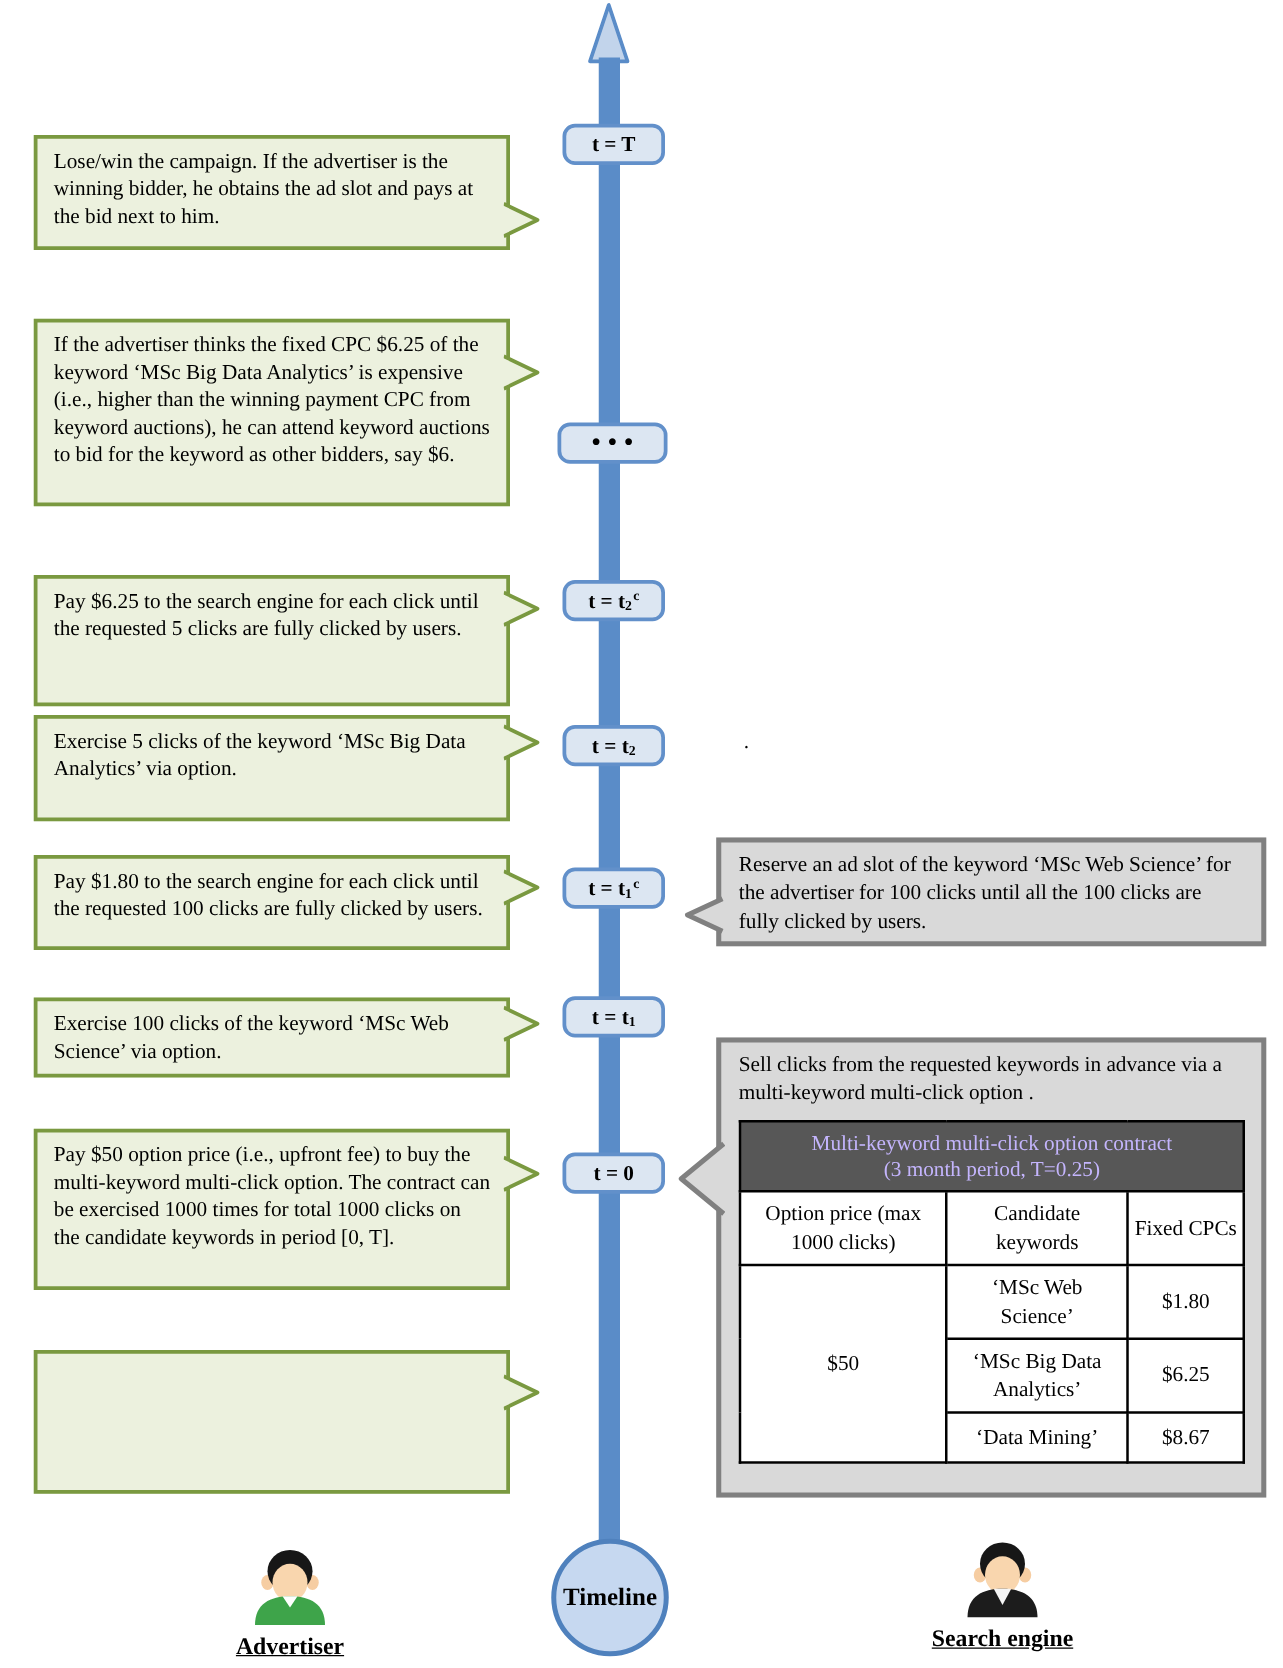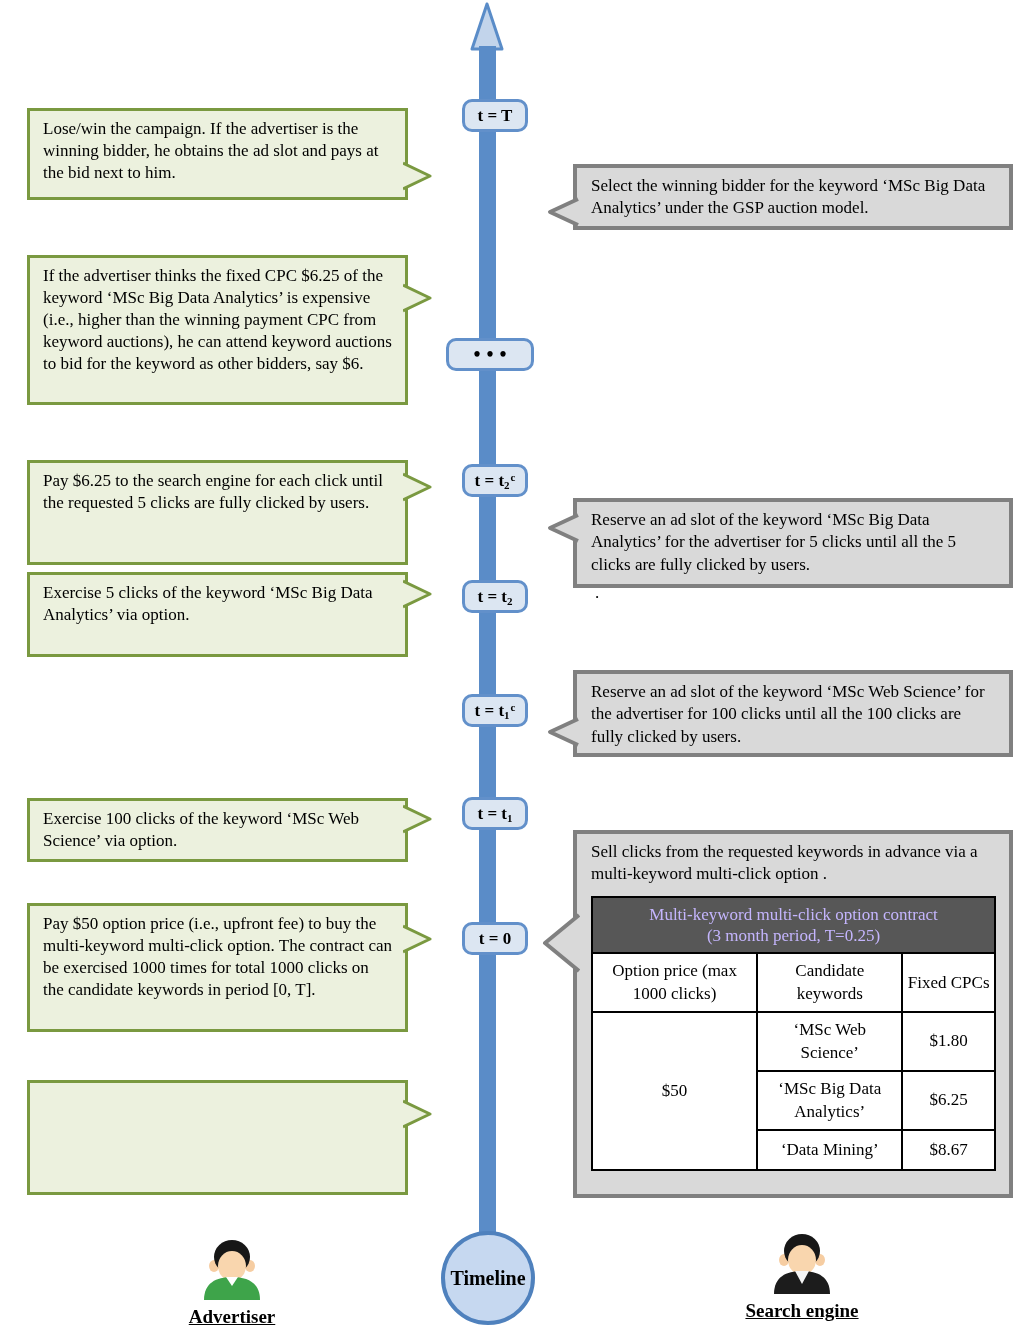"t = T" .node { left: 462px -> 450px; width: 66px -> 82px }
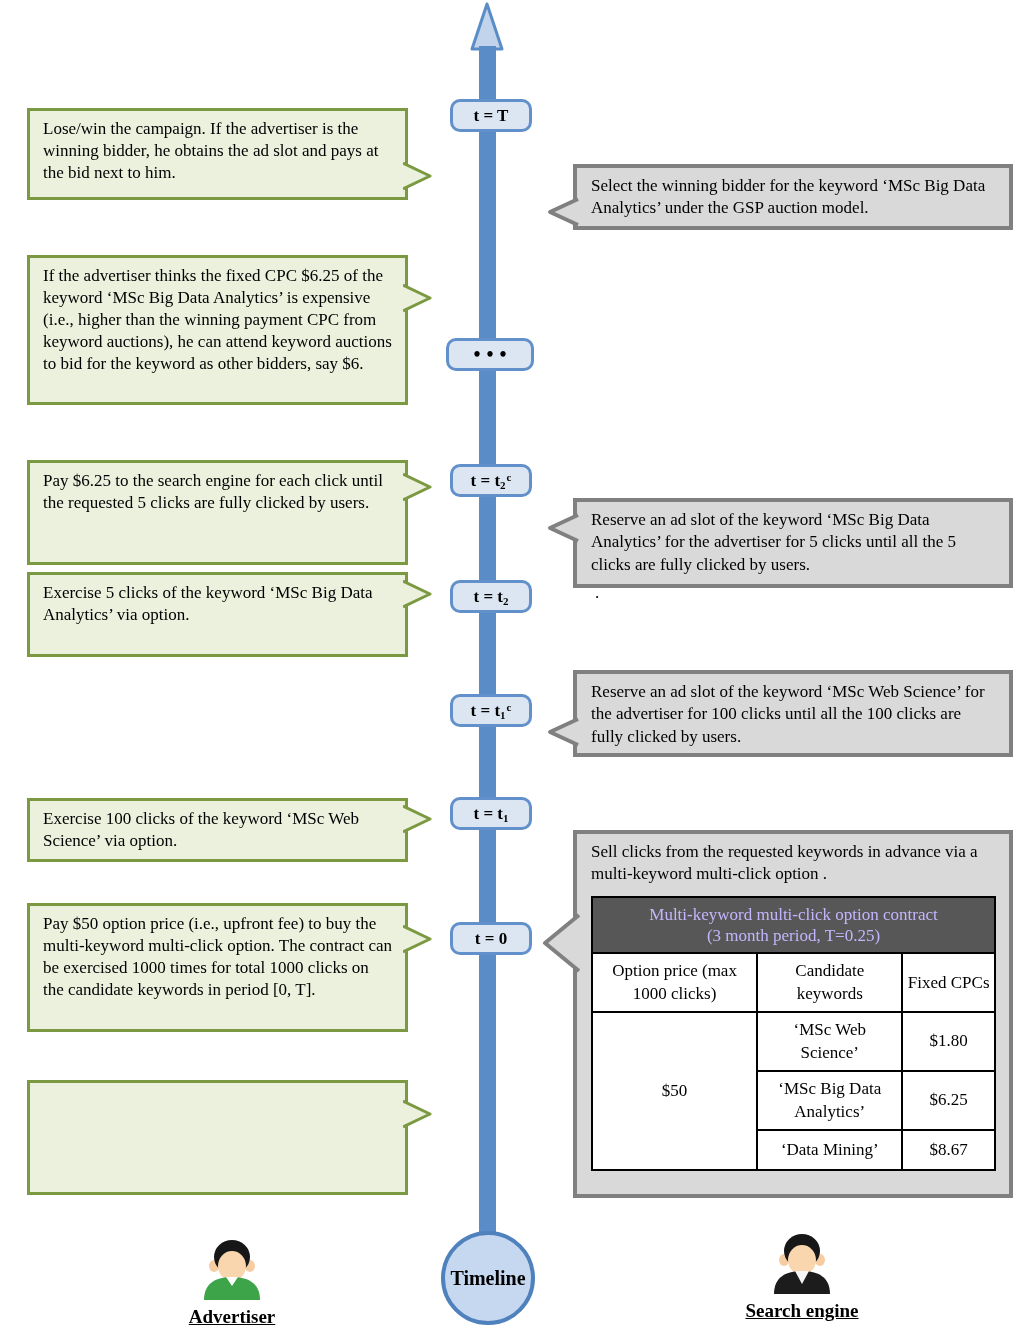"Select the winning bidder for" div.callout-gray { html: <div> <div>Select the winning bidder for the keyword ‘MSc Big Data Analytics’ under the GSP auction model.</div> <svg> <path></path> </svg> </div> -> none }
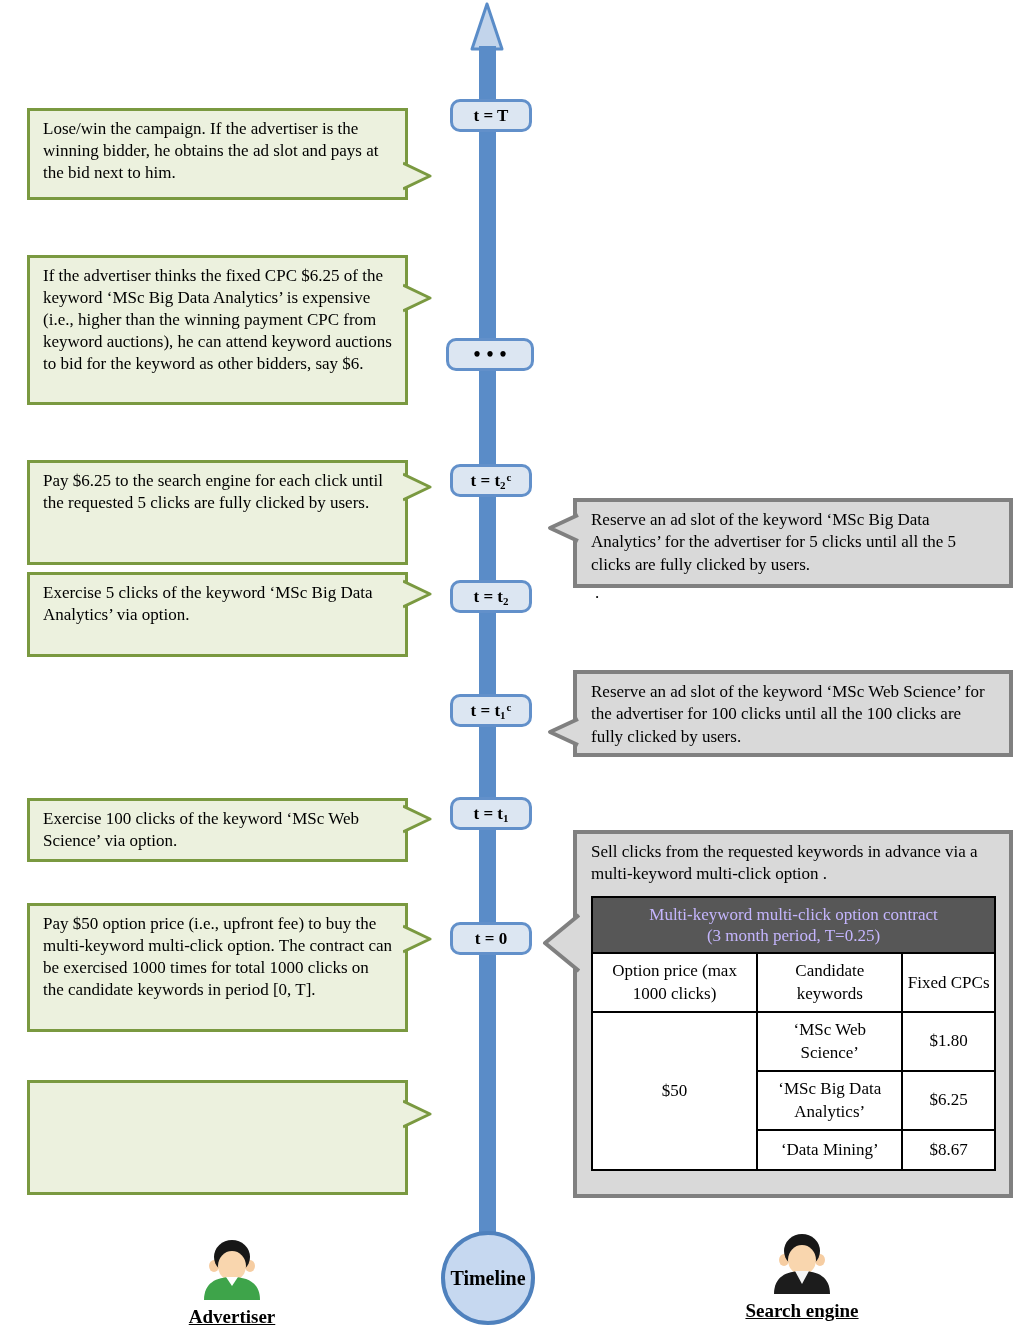"Reserve an ad slot of the keyword ‘MSc Big" div.callout-gray { html: <div> <div>Reserve an ad slot of the keyword ‘MSc Big Data Analytics’ for the advertiser for 5 clicks until all the 5 clicks are fully clicked by users.</div> <svg> <path></path> </svg> </div> -> none }
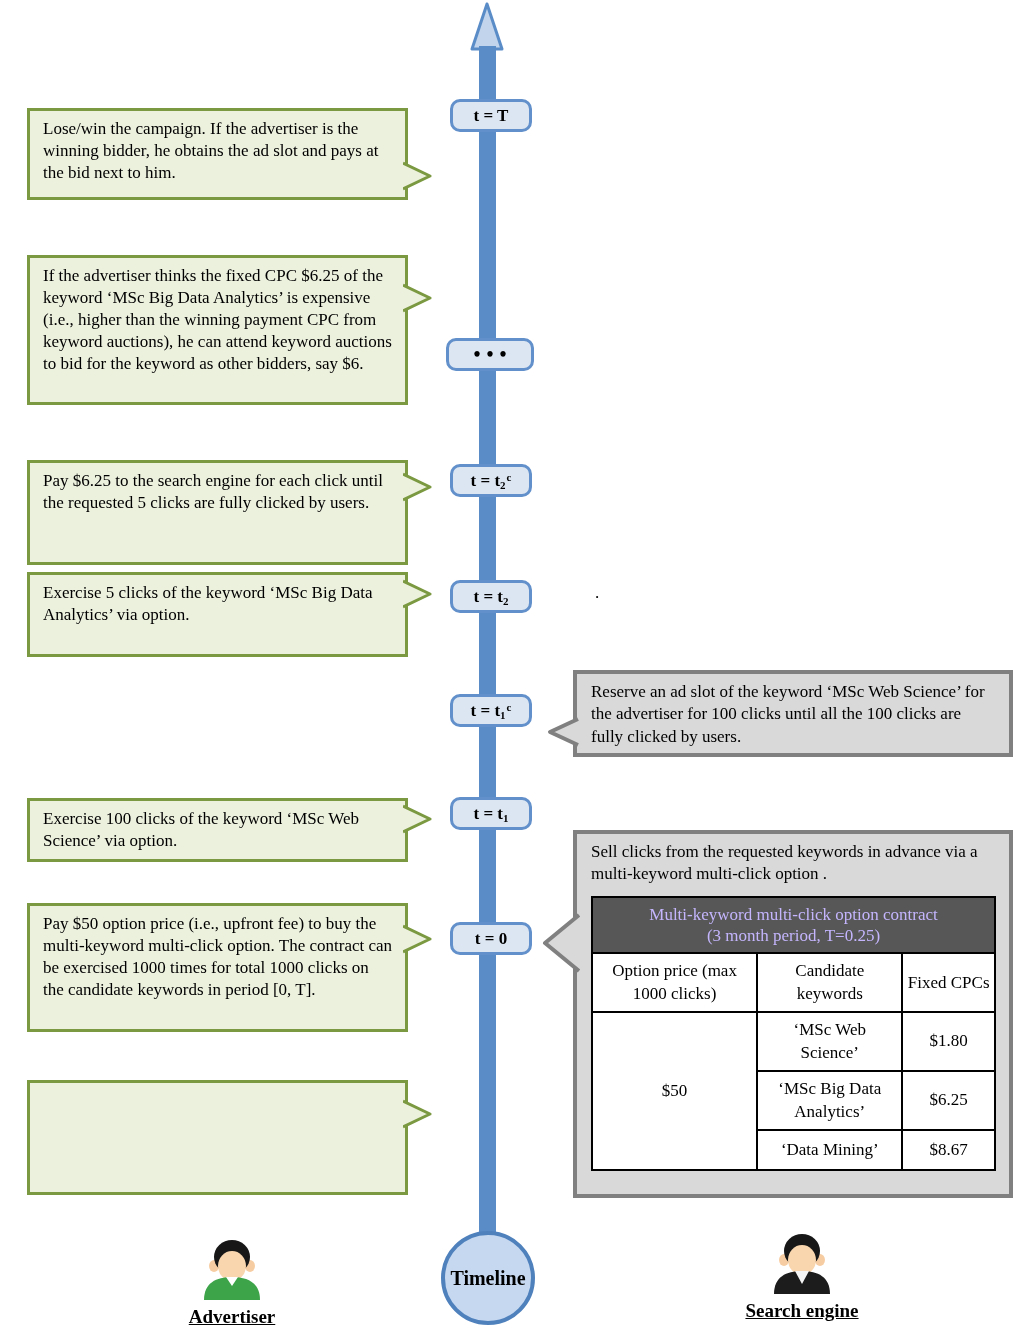"Pay $1.80 to the search" div.callout-green { html: none -> <div> <div>Pay $1.80 to the search engine for each click until the requested 100 clicks are fully clicked by users.</div> <svg> <path></path> </svg> </div> }
